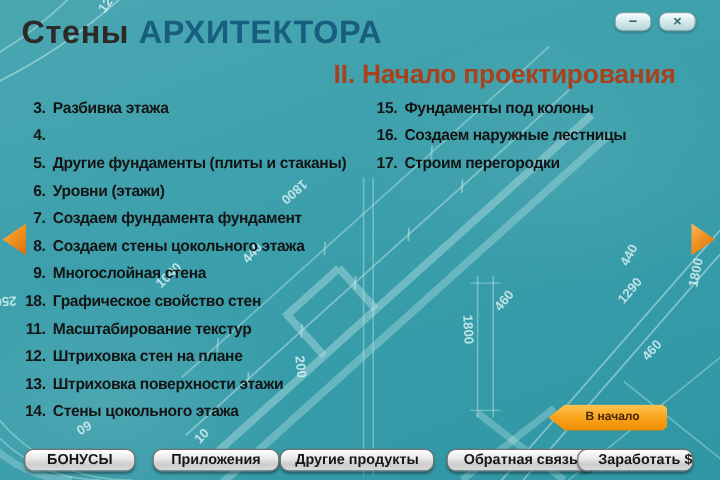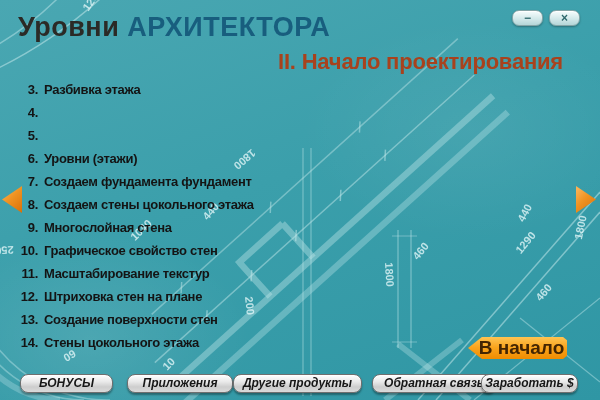"Уровни" span.title-dark { text: Уровни -> Стены }
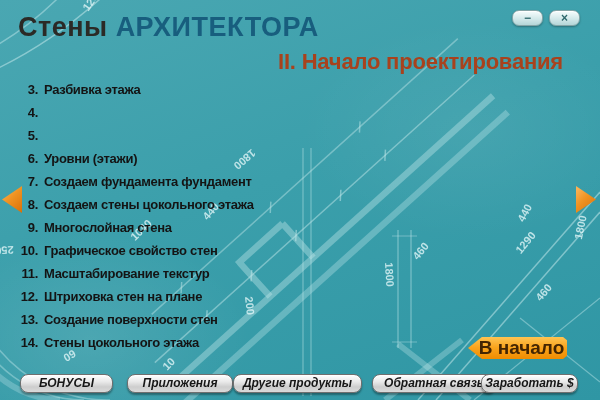"15." div.menu-col { html: none -> <div> <div> <span>15.</span> <span>Фундаменты под колоны</span> </div> <div> <span>16.</span> <span>Создаем наружные лестницы</span> </div> <div> <span>17.</span> <span>Строим перегородки</span> </div> </div> }
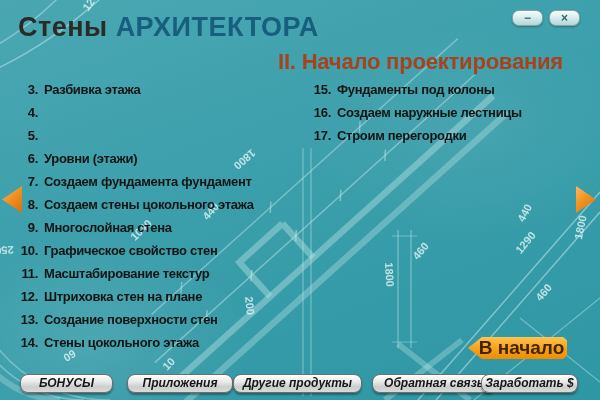"Другие фундаменты (плиты и стаканы)" span { html: none -> <span>Другие фундаменты (плиты и стаканы)</span> }
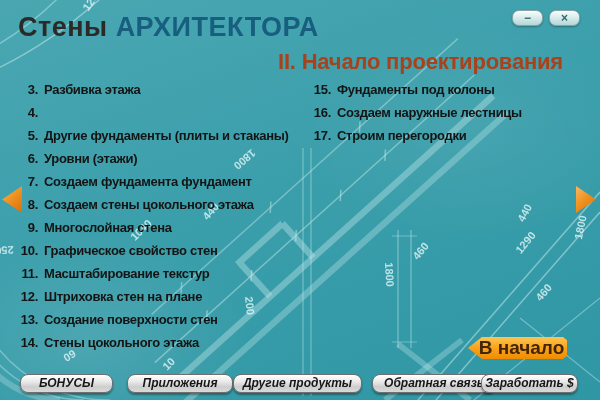"10." span.num { text: 10 -> 18 }
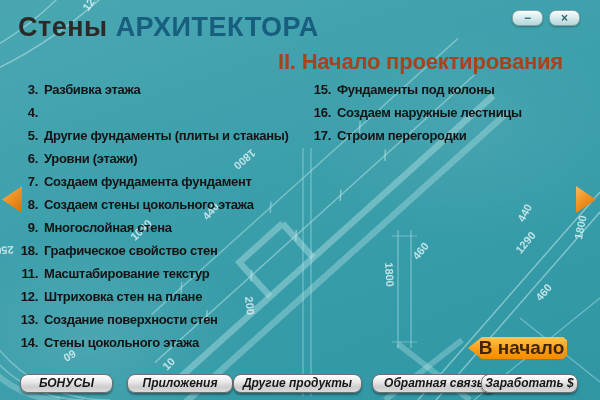"Создание поверхности стен" span { text: Создание поверхности стен -> Штриховка поверхности этажи }
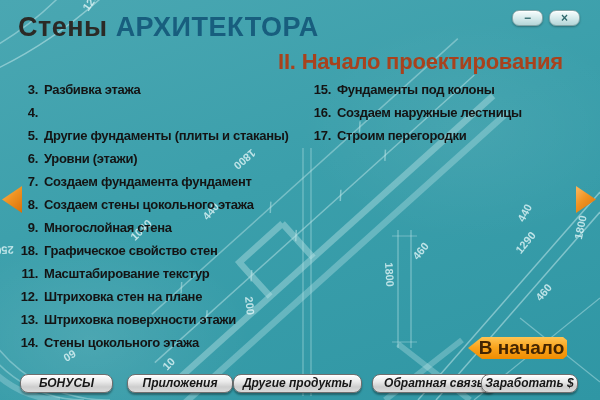"В начало" .home-btn { font-size: 19px -> 10px; left: 468px -> 457px }
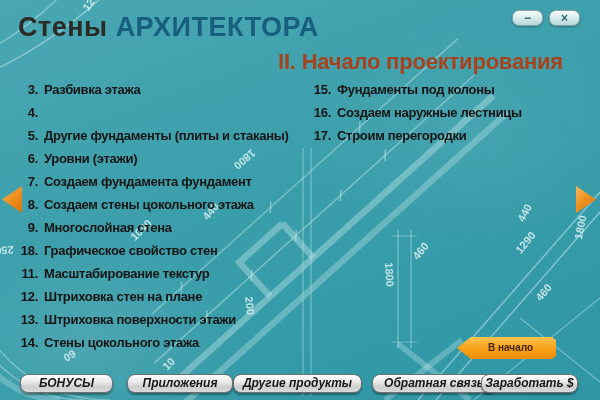"БОНУСЫ" .footer-btn { font-style: italic -> none }
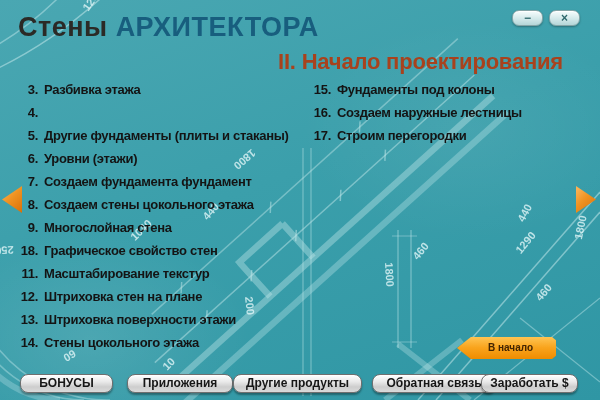"Заработать $" div.footer-btn { text-align: none -> right }
